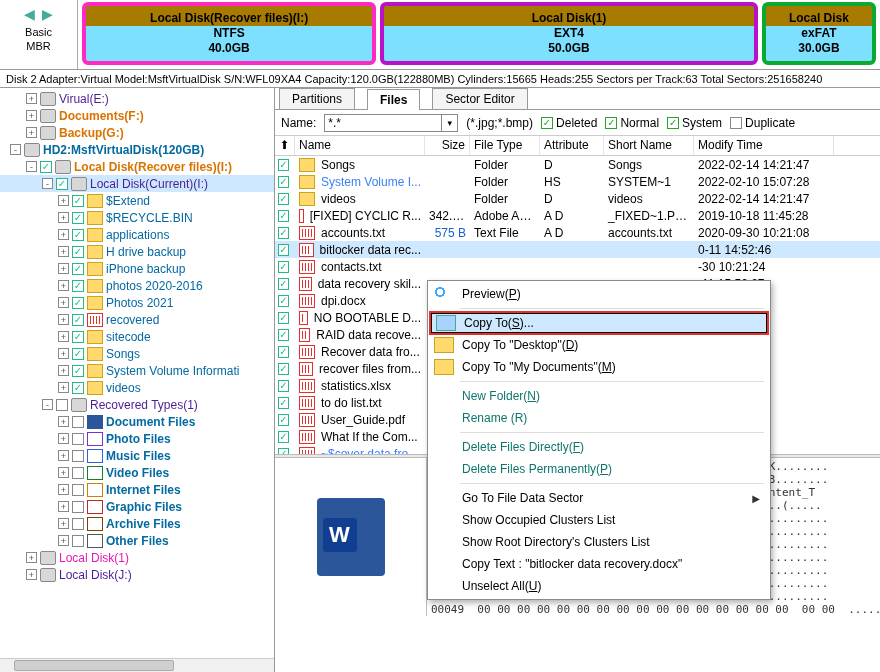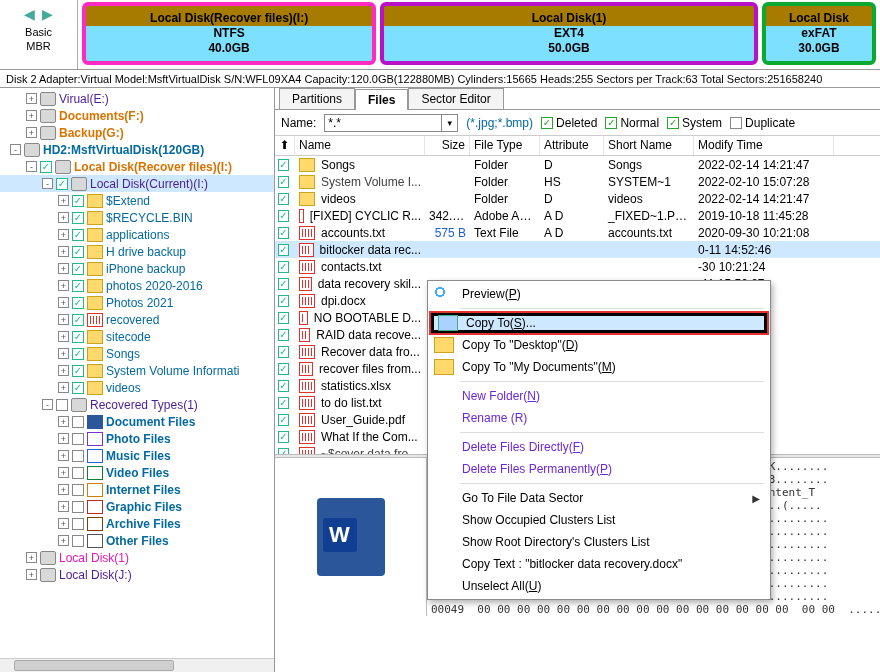"Partitions" .tabs { gap: 0 -> 12px }
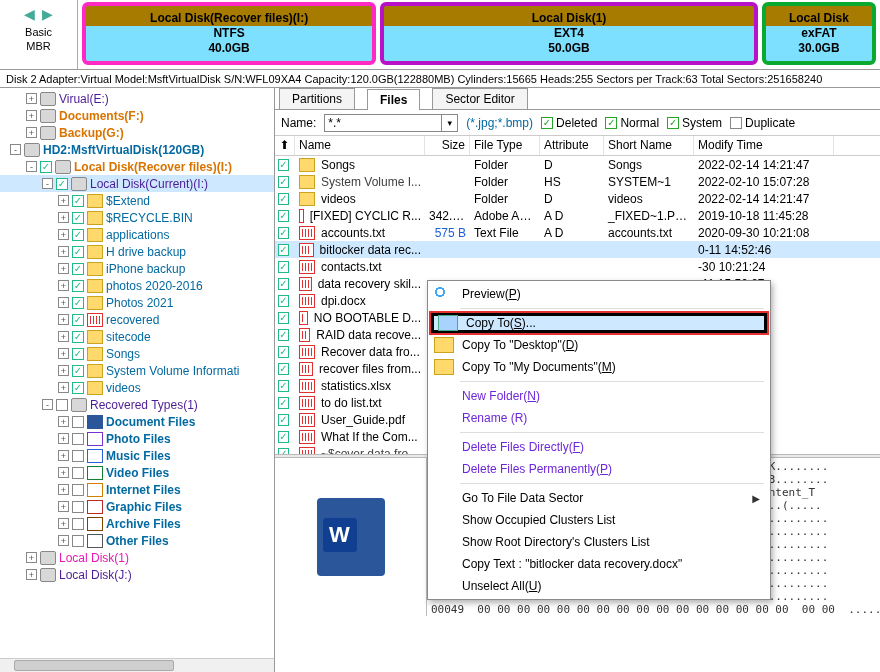"(*.jpg;*.bmp)" .filter-row .hint { color: #0369a1 -> #000000 }
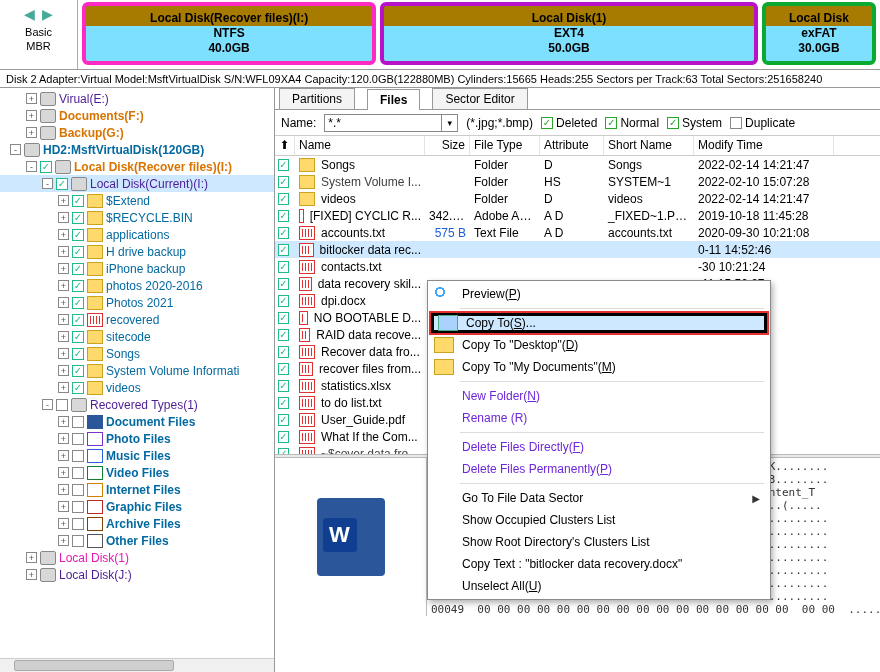"System Volume I..." .dim { color: #404040 -> #3b82f6 }
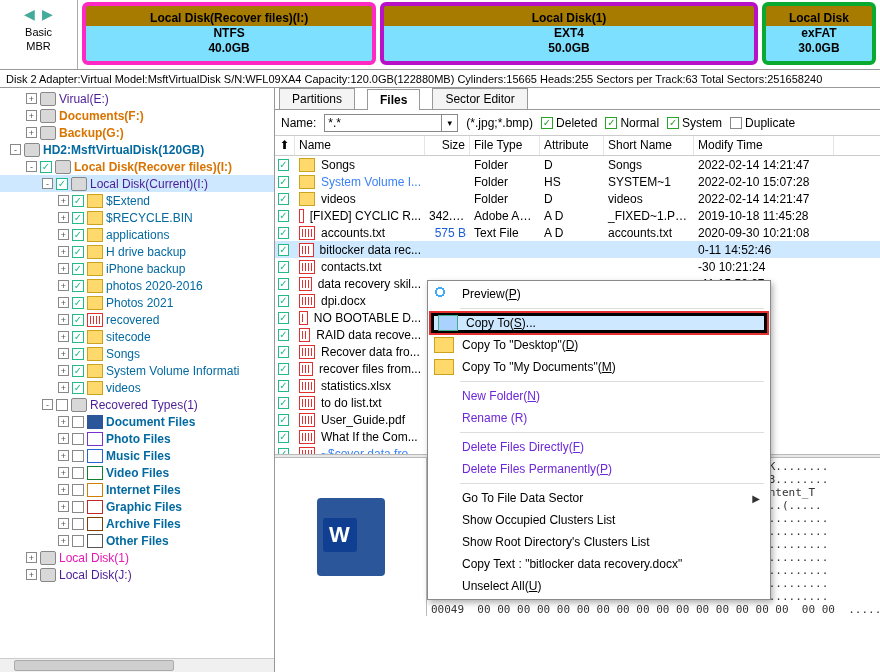"Copy To(S)..." .ctx .item.hover { border: 4px solid #000000 -> 2px solid #000000 }
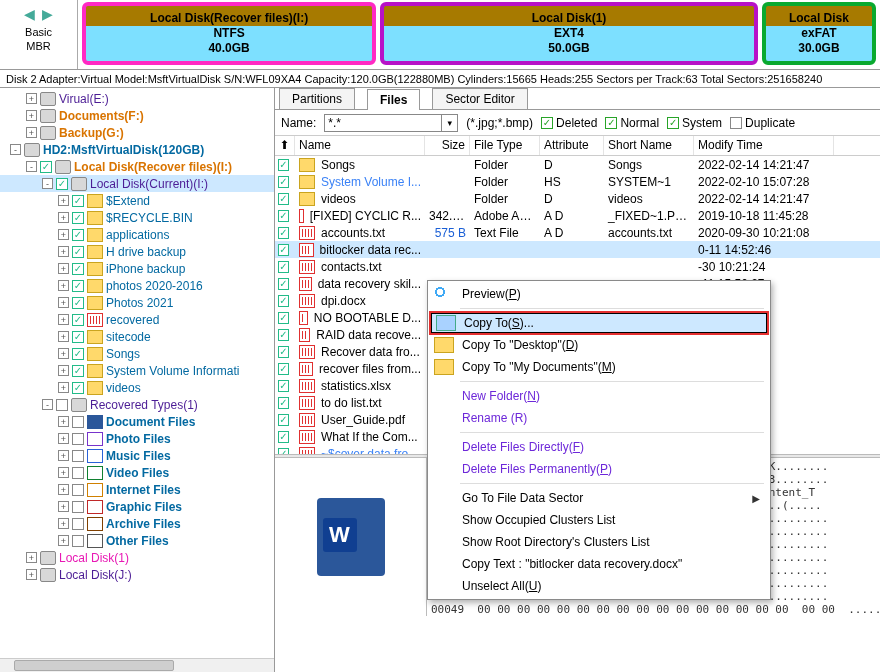"New Folder(N)" .ctx .item.dis { color: #6d28d9 -> #0f766e }
